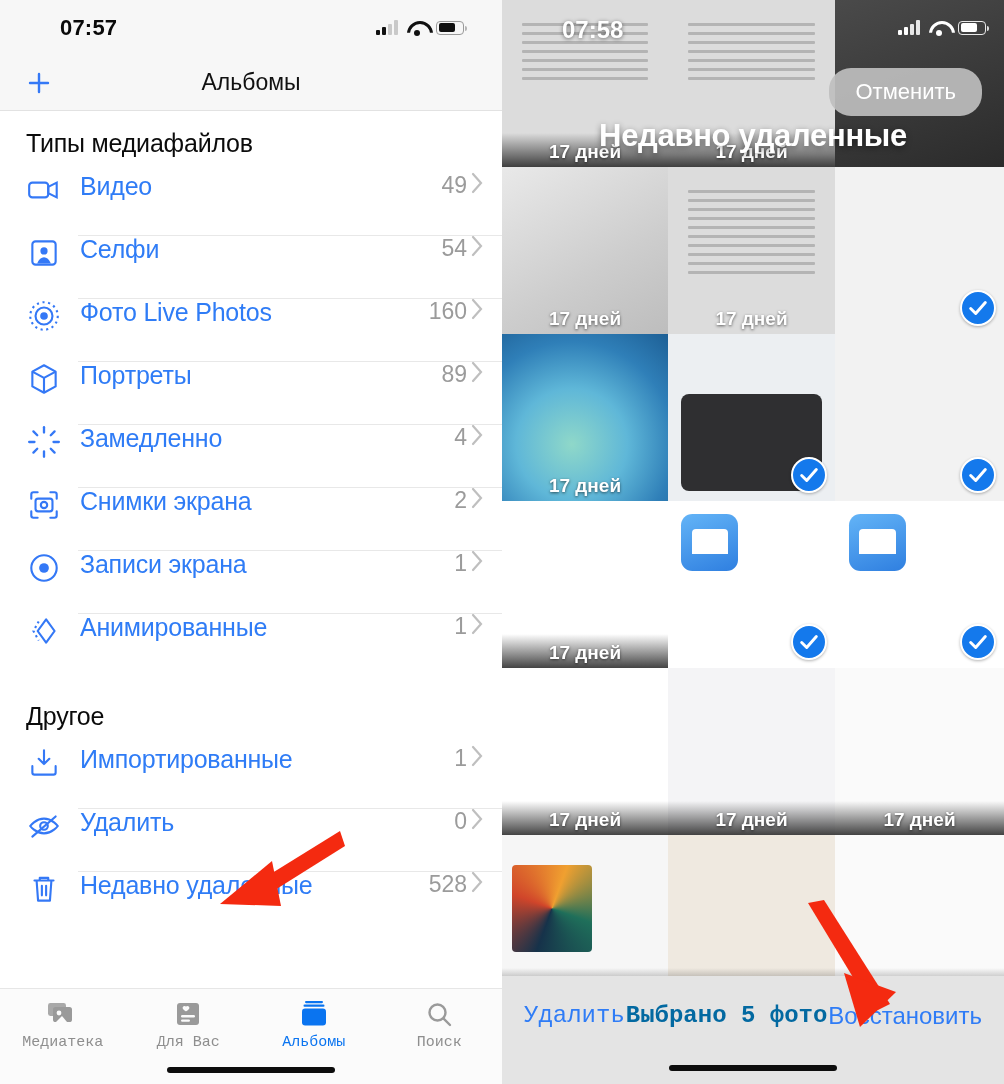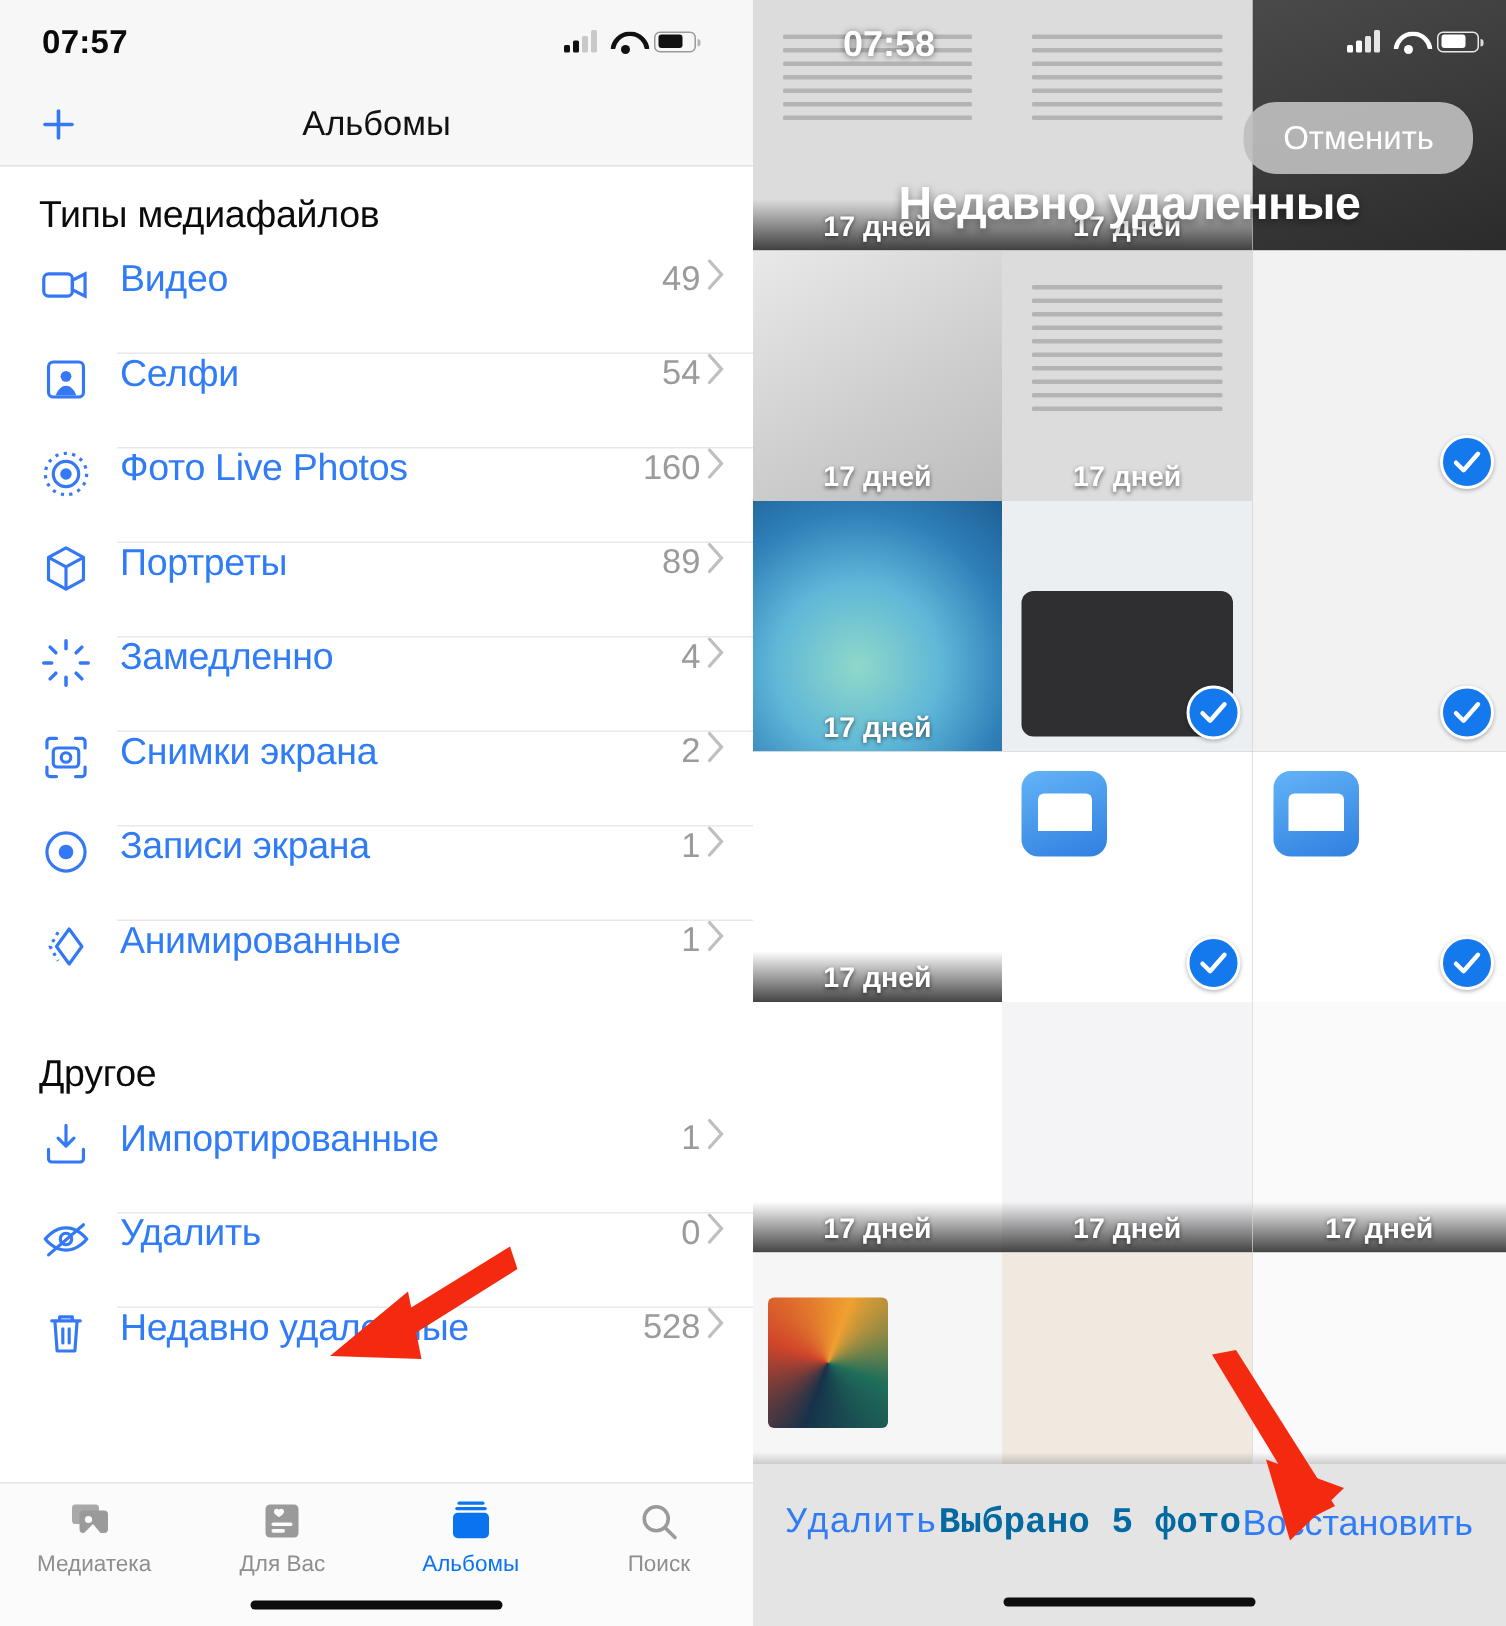"07:57" .statusbar { padding: 0 38px 0 28px -> 0 38px 0 60px }
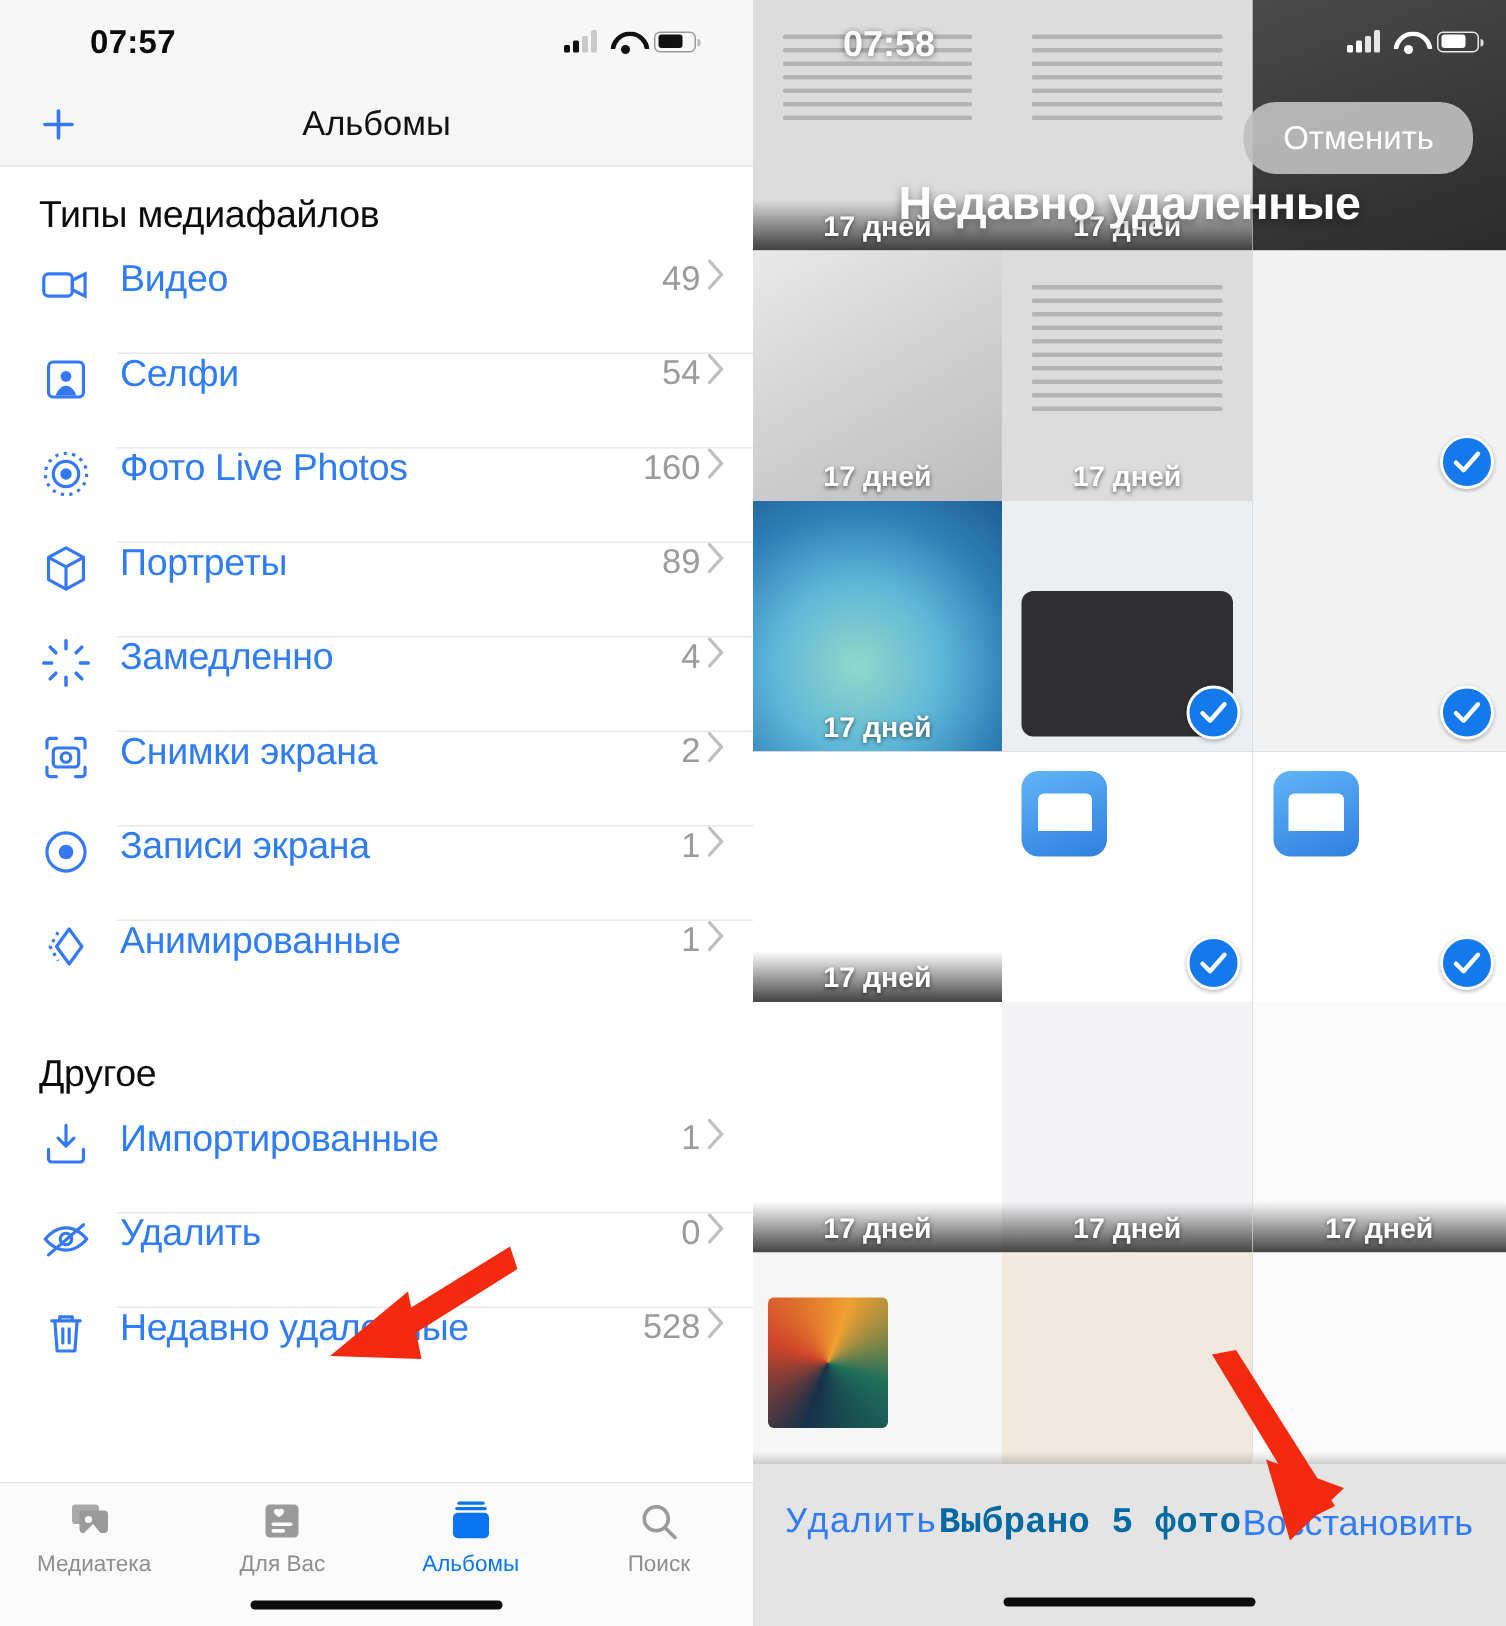"Медиатека" .tabbar { font-family: none -> Liberation Mono, monospace }
